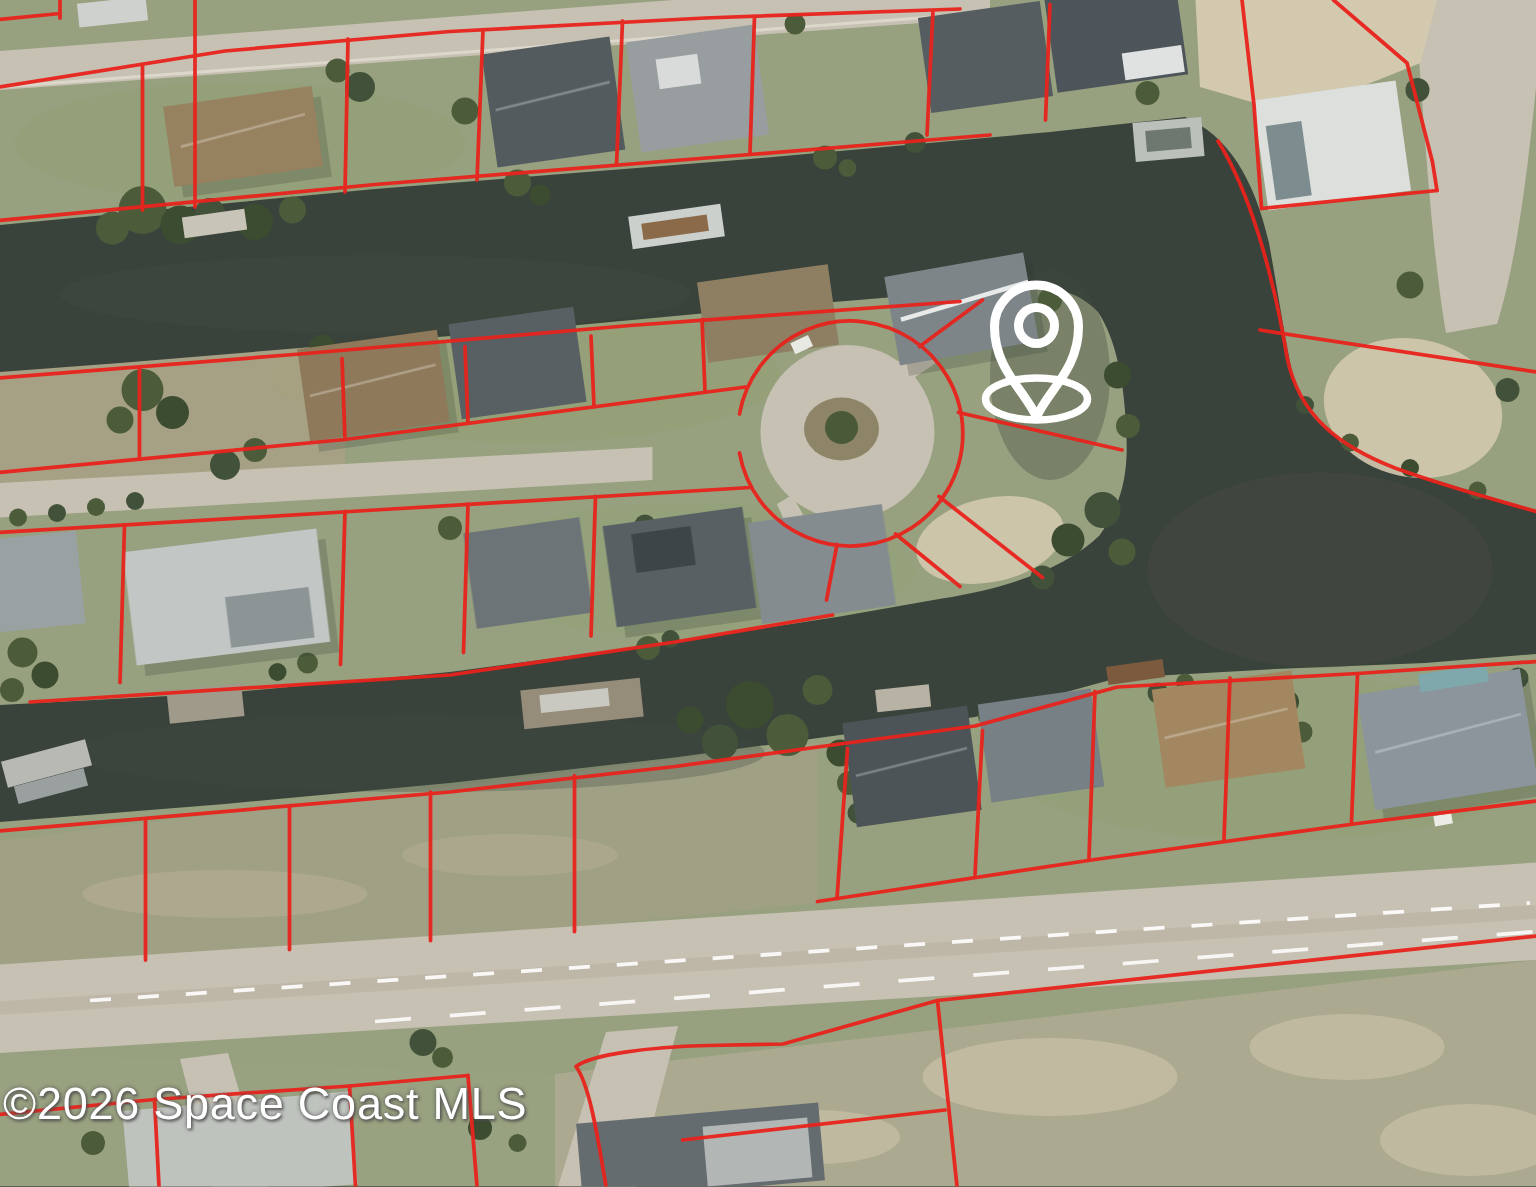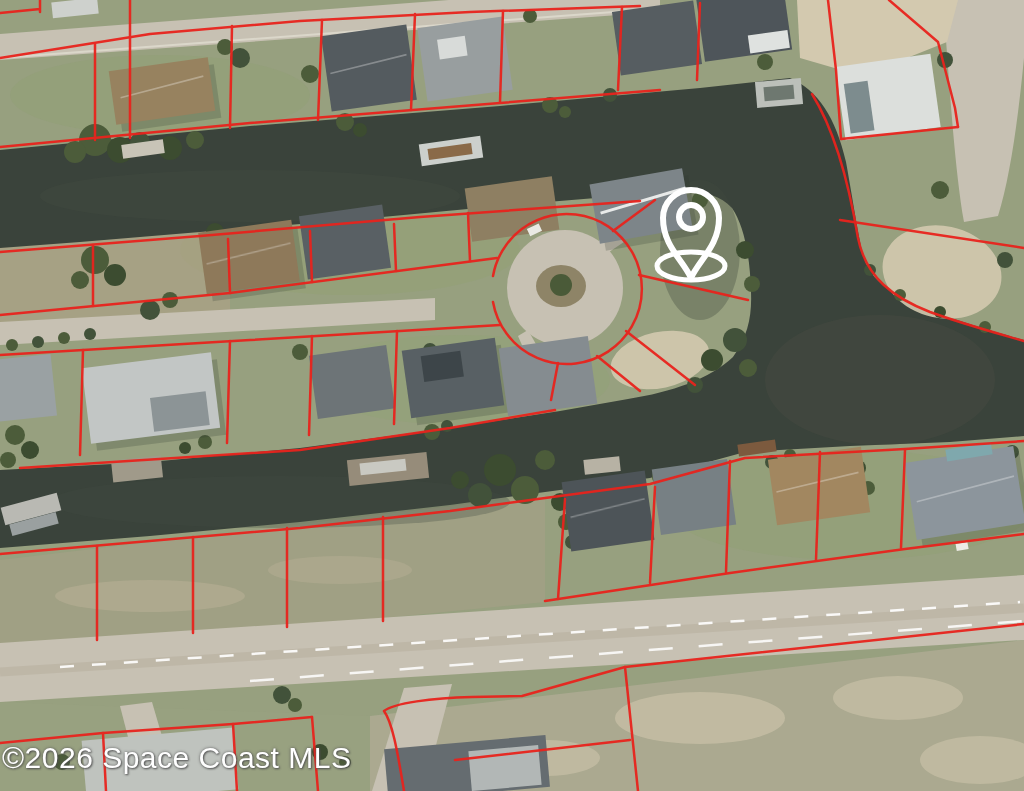"©2026 Space Coast MLS" #watermark { top: 741px -> 720px }
